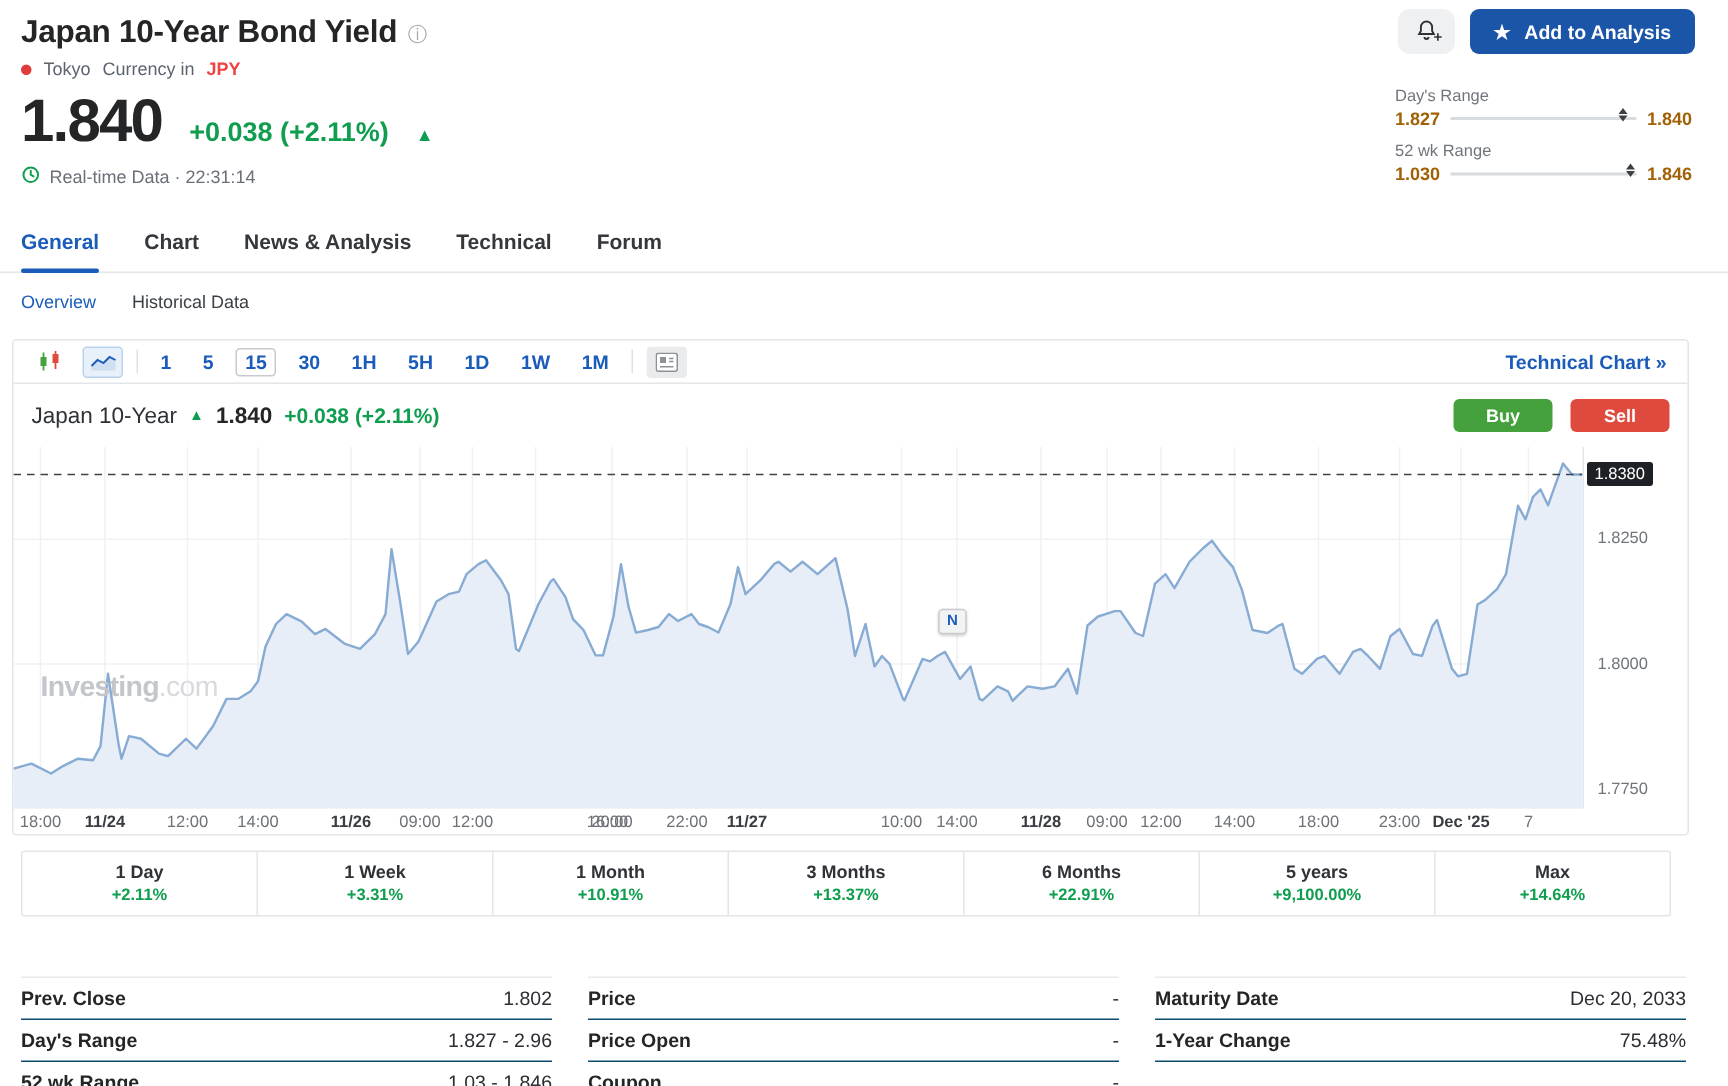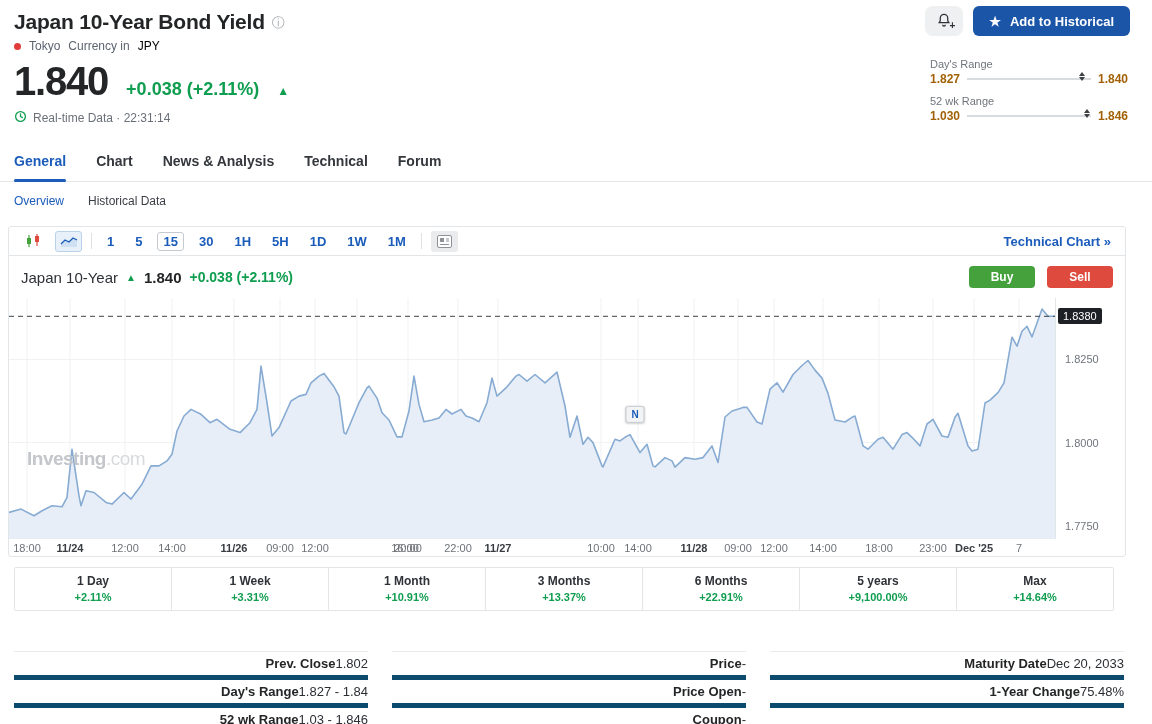"Add to Historical" span { text: Historical -> Analysis }
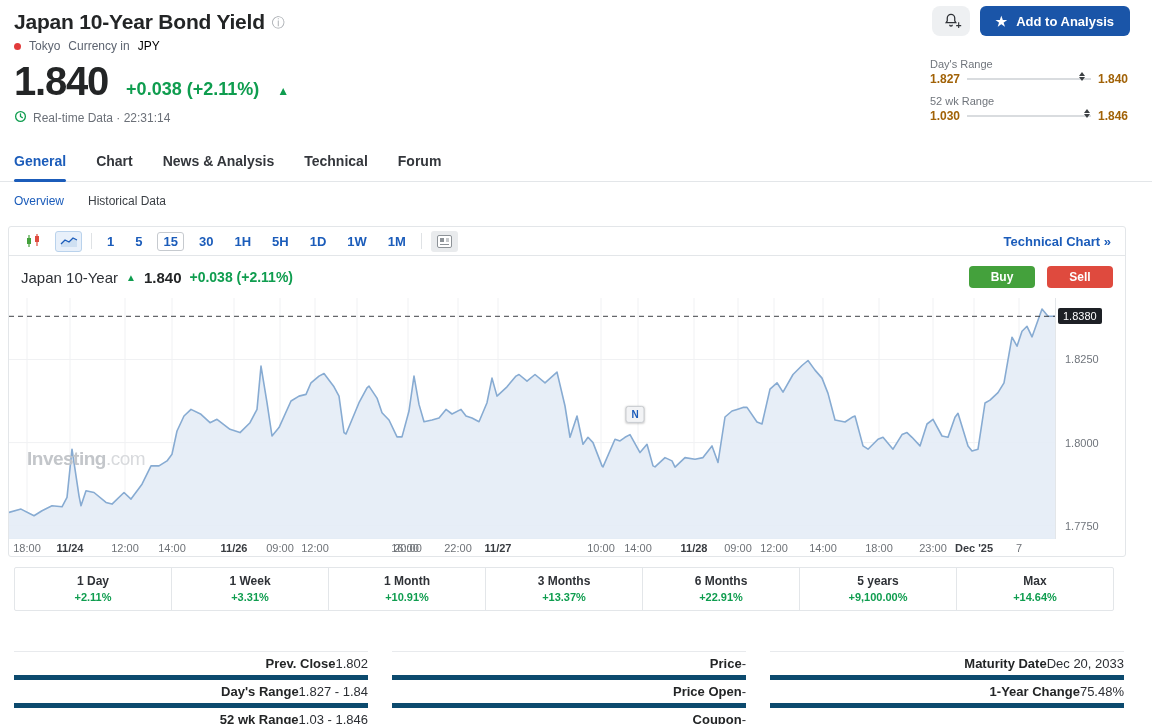"JPY" .currency-val { color: #000000 -> #ef4444; font-weight: 400 -> 700 }
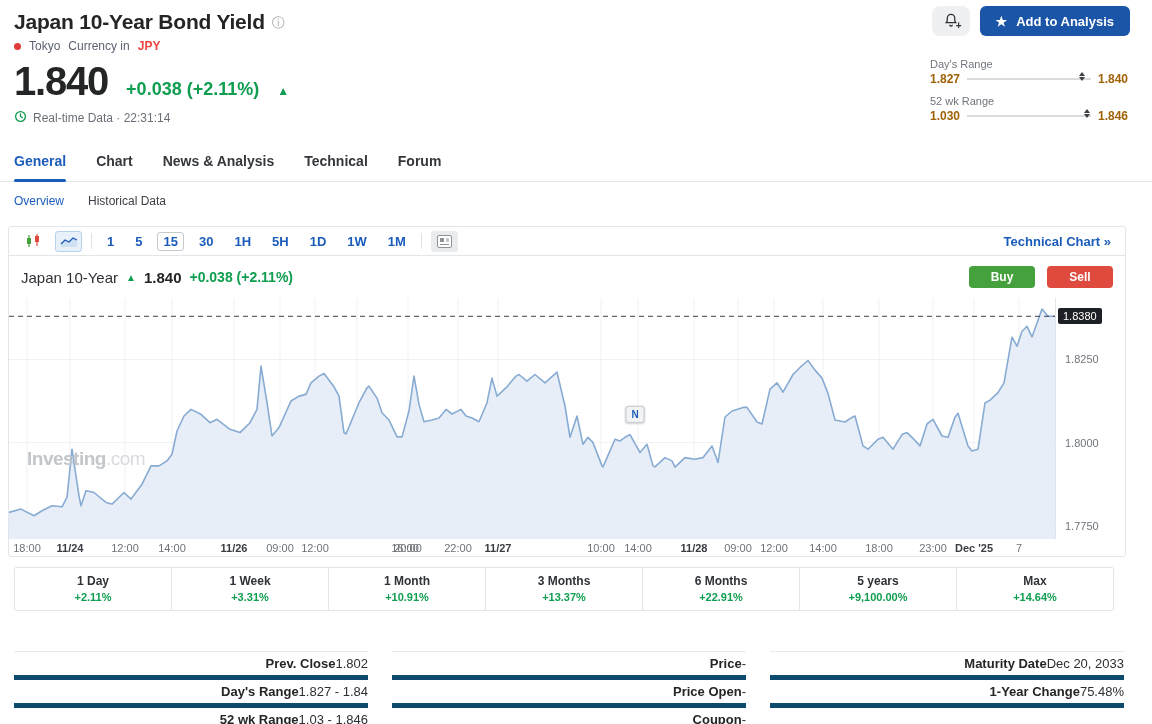"Prev. Close" .stat-row { border-bottom: 5px solid #0c4a6e -> 1px solid #0c4a6e; justify-content: flex-end -> space-between }
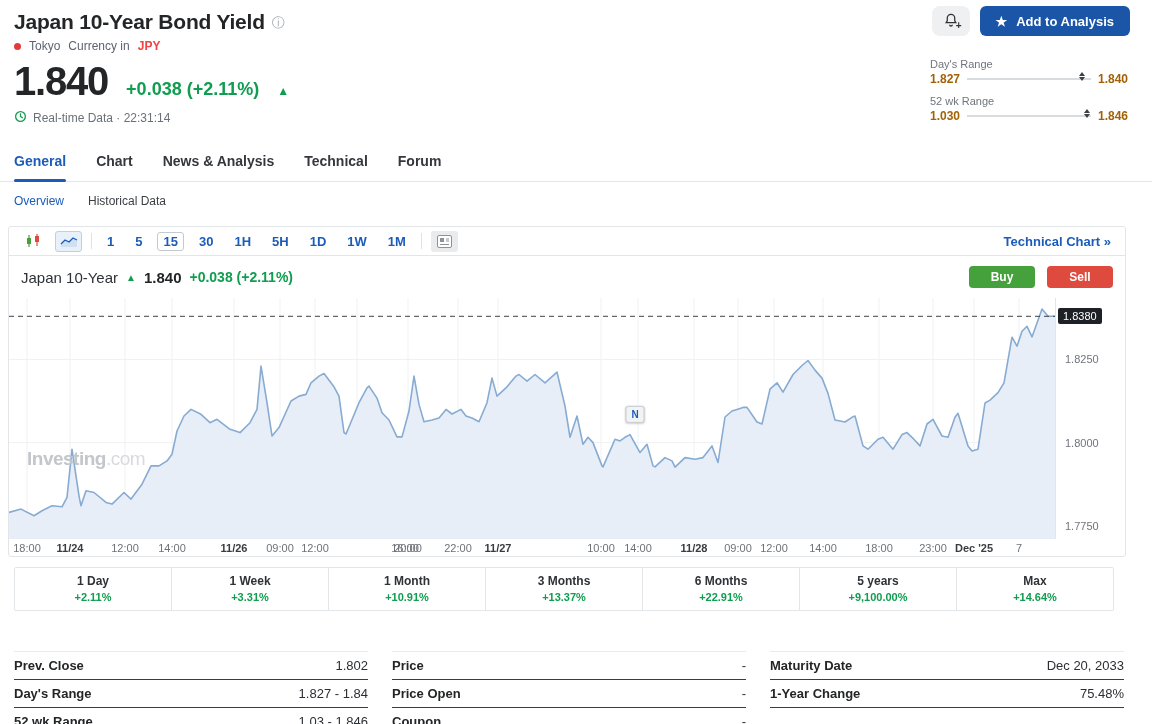"1.827 - 1.84" span.stat-value { text: 1.84 -> 2.96 }
